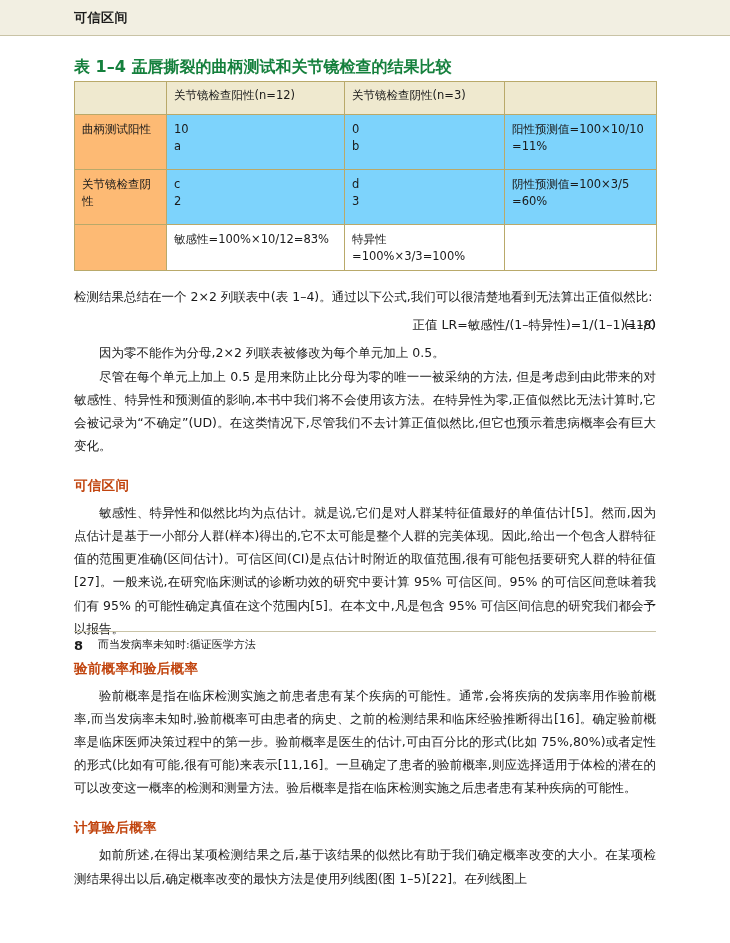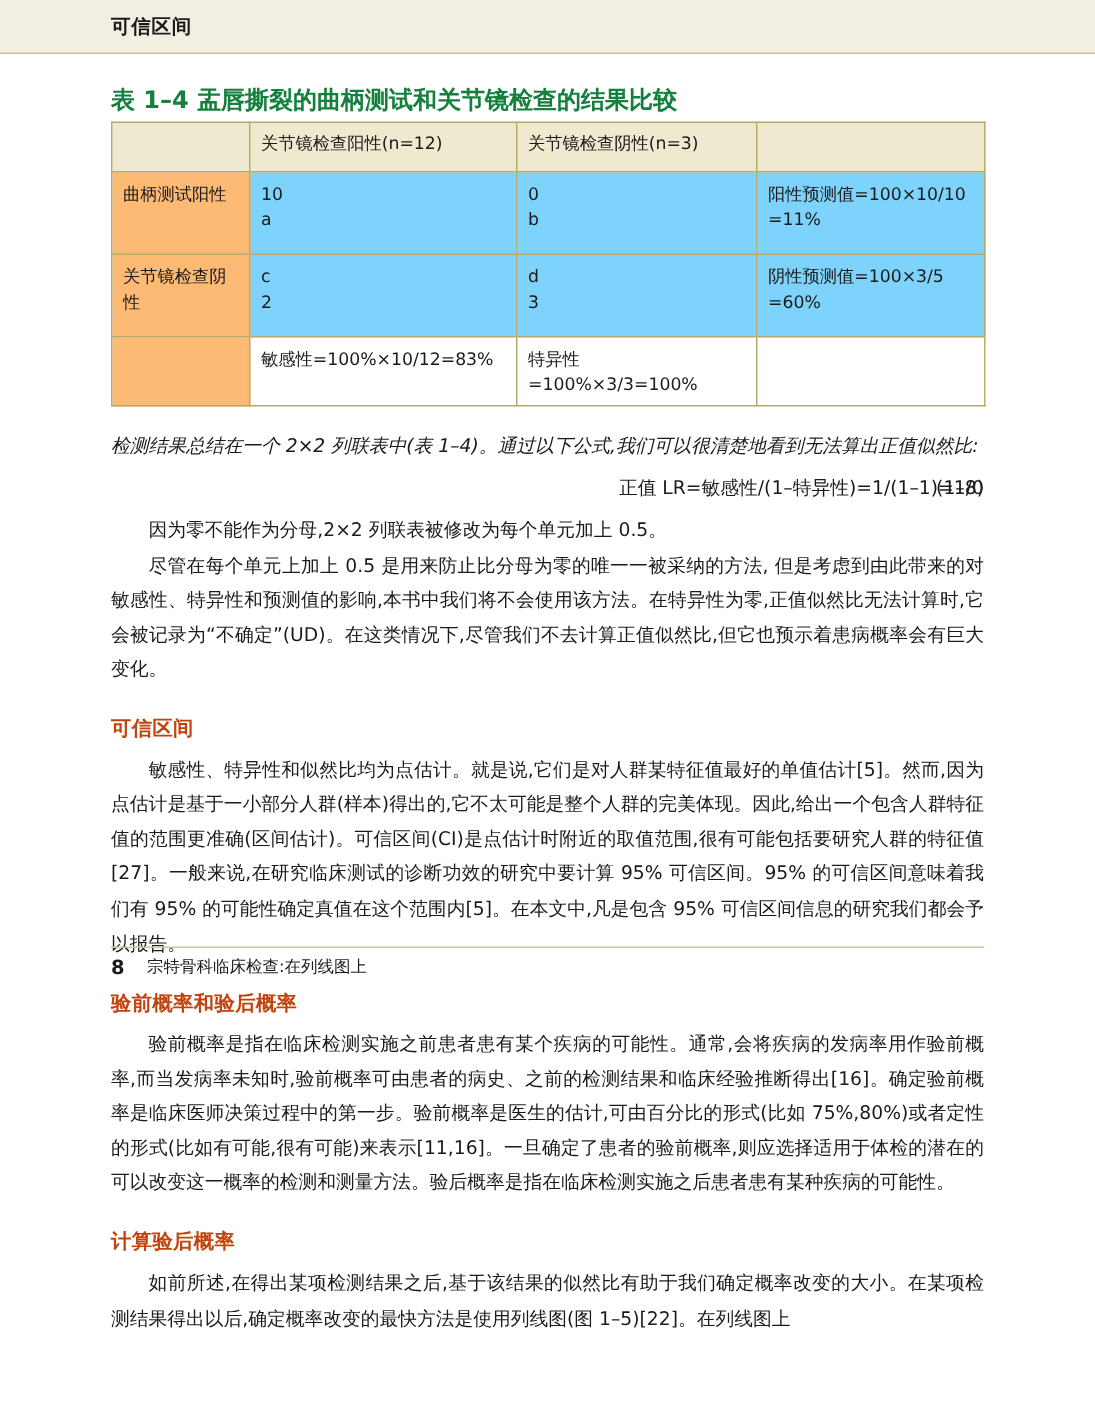"检测结果总结在一个 2×2 列联表中(表" div.para-block { font-style: italic -> none }
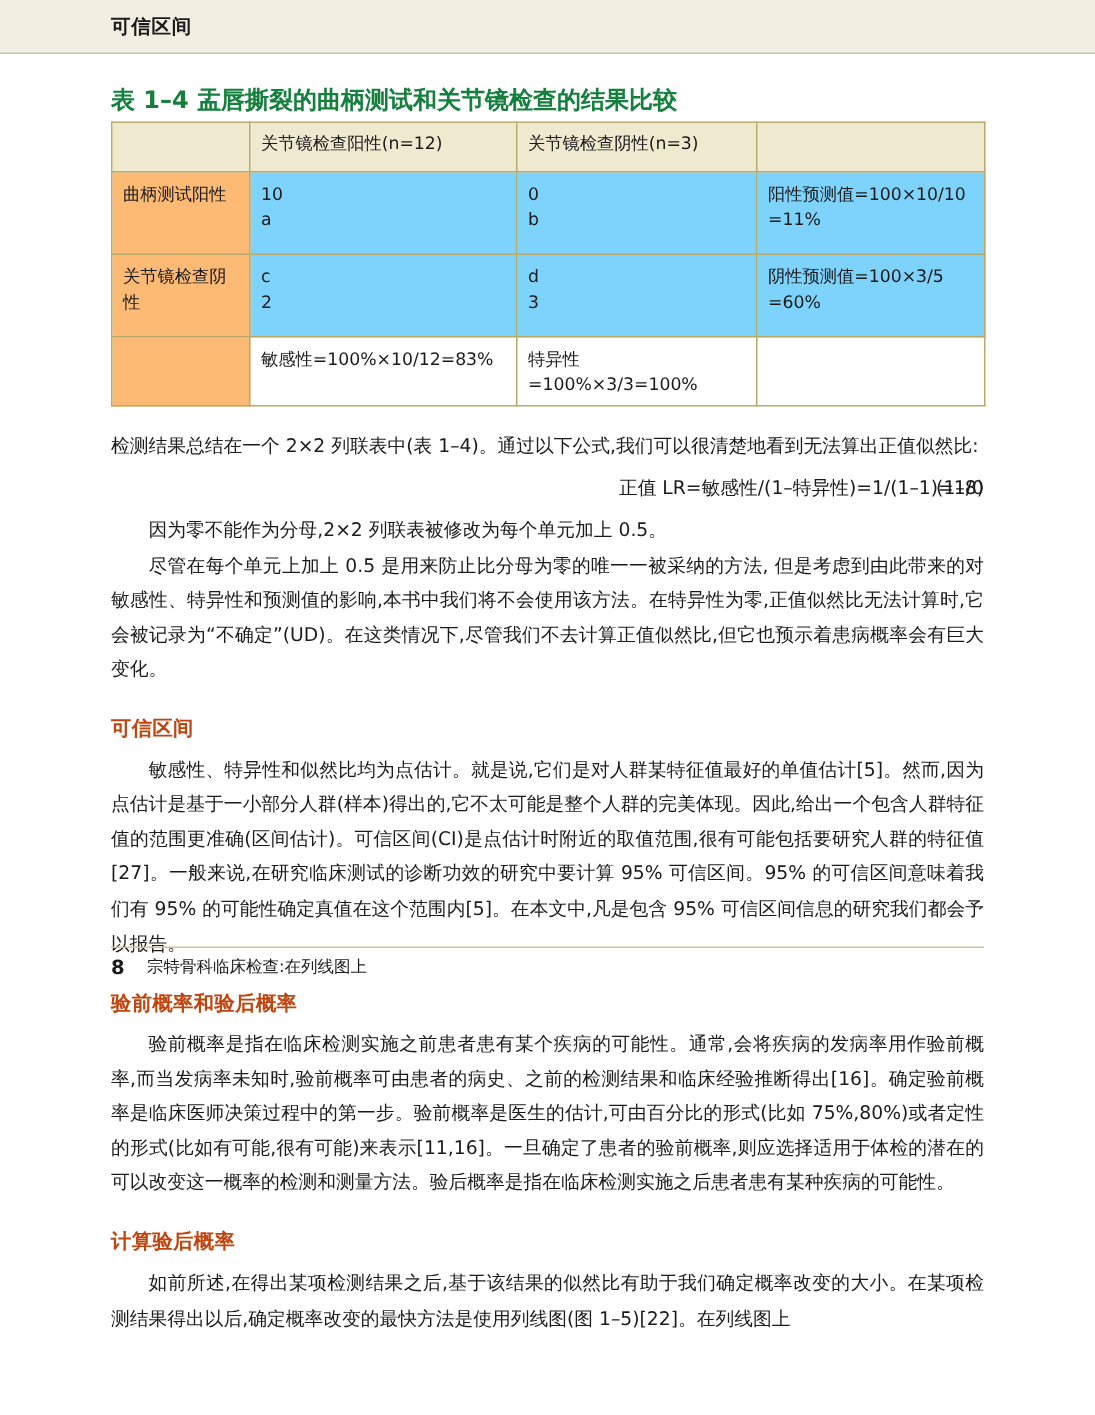"宗特骨科临床检查:在列线图上" div.footer-text { text: 宗特骨科临床检查:在列线图上 -> 而当发病率未知时:循证医学方法 }
